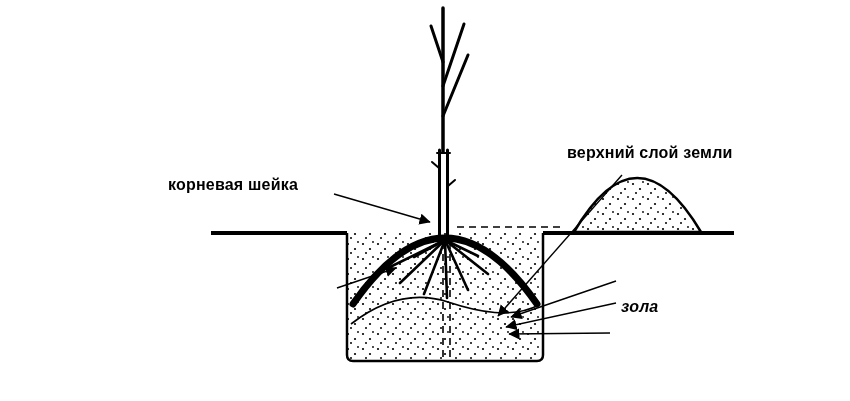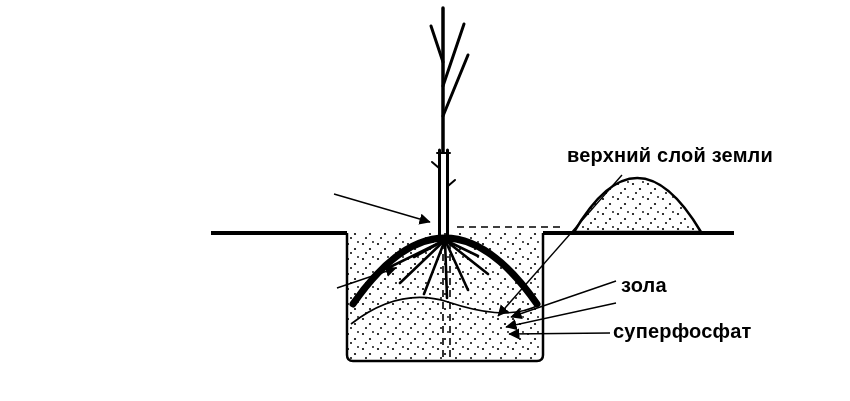"верхний слой земли" .lbl { font-size: 20px -> 16px }
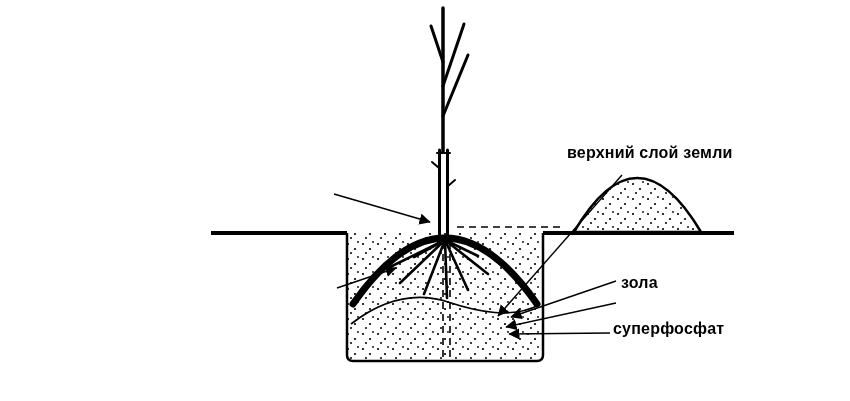"корневая шейка" span.lbl { html: none -> <span>корневая шейка</span> }
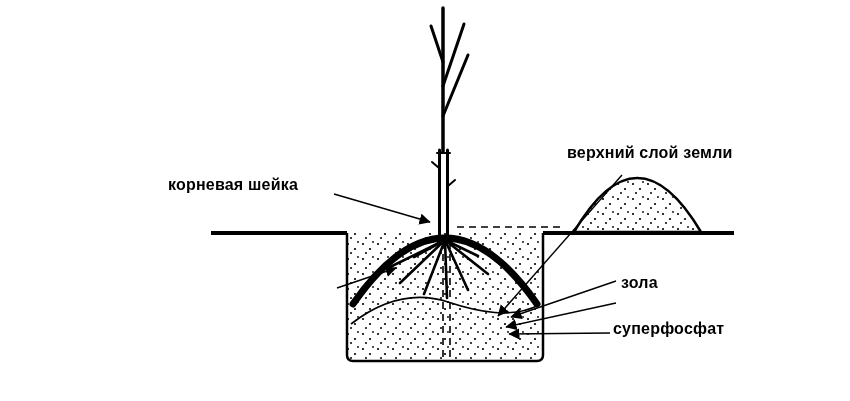"зола" .lbl-ash { font-style: none -> italic; top: 274px -> 298px }
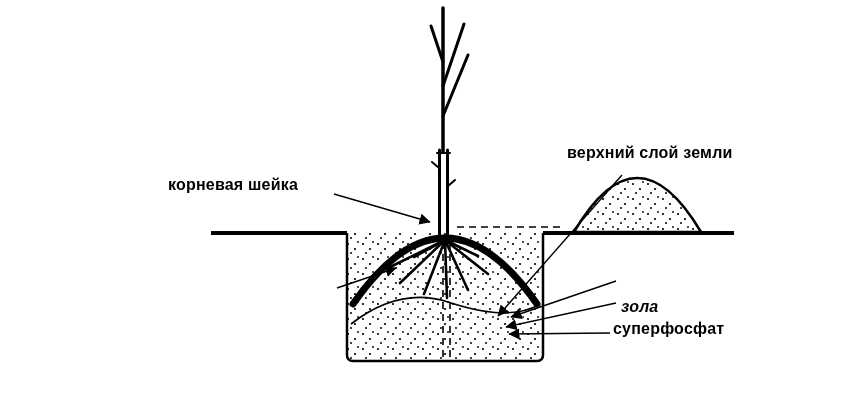"суперфосфат" span.lbl { html: <span>суперфосфат</span> -> none }
